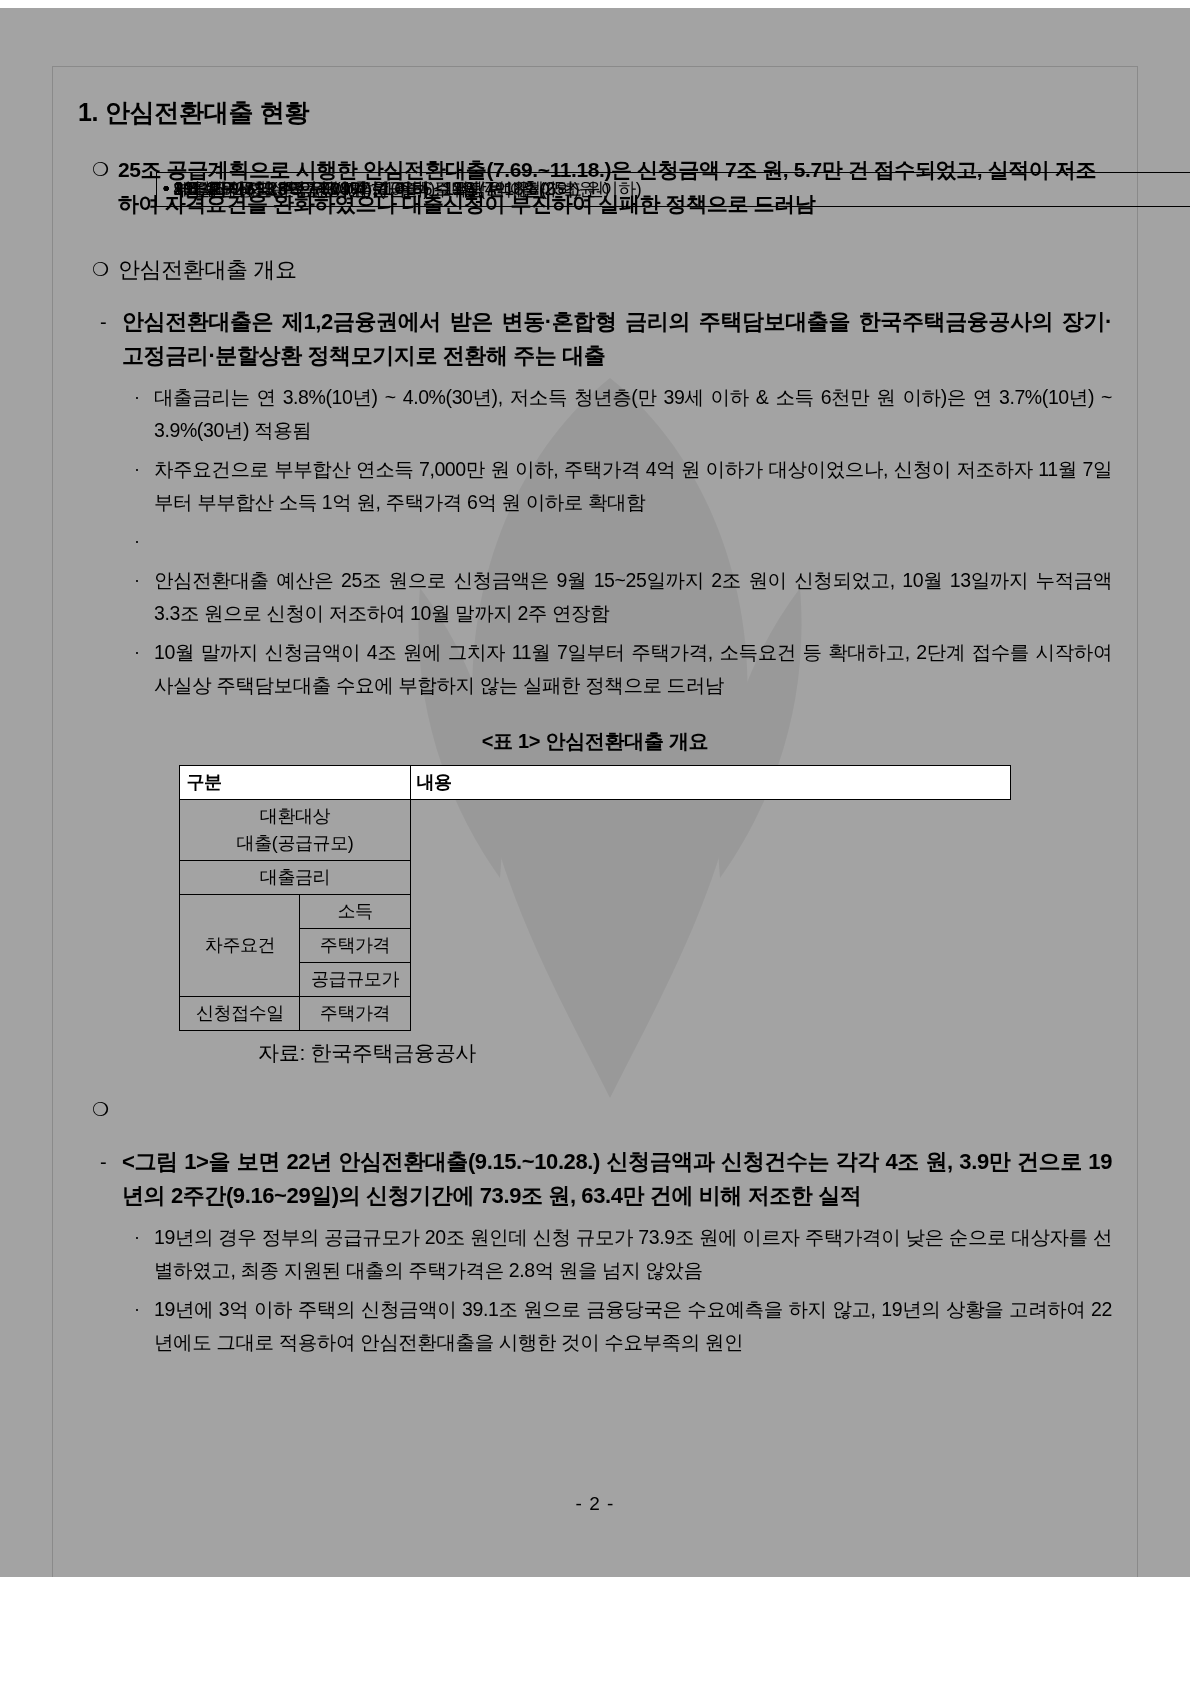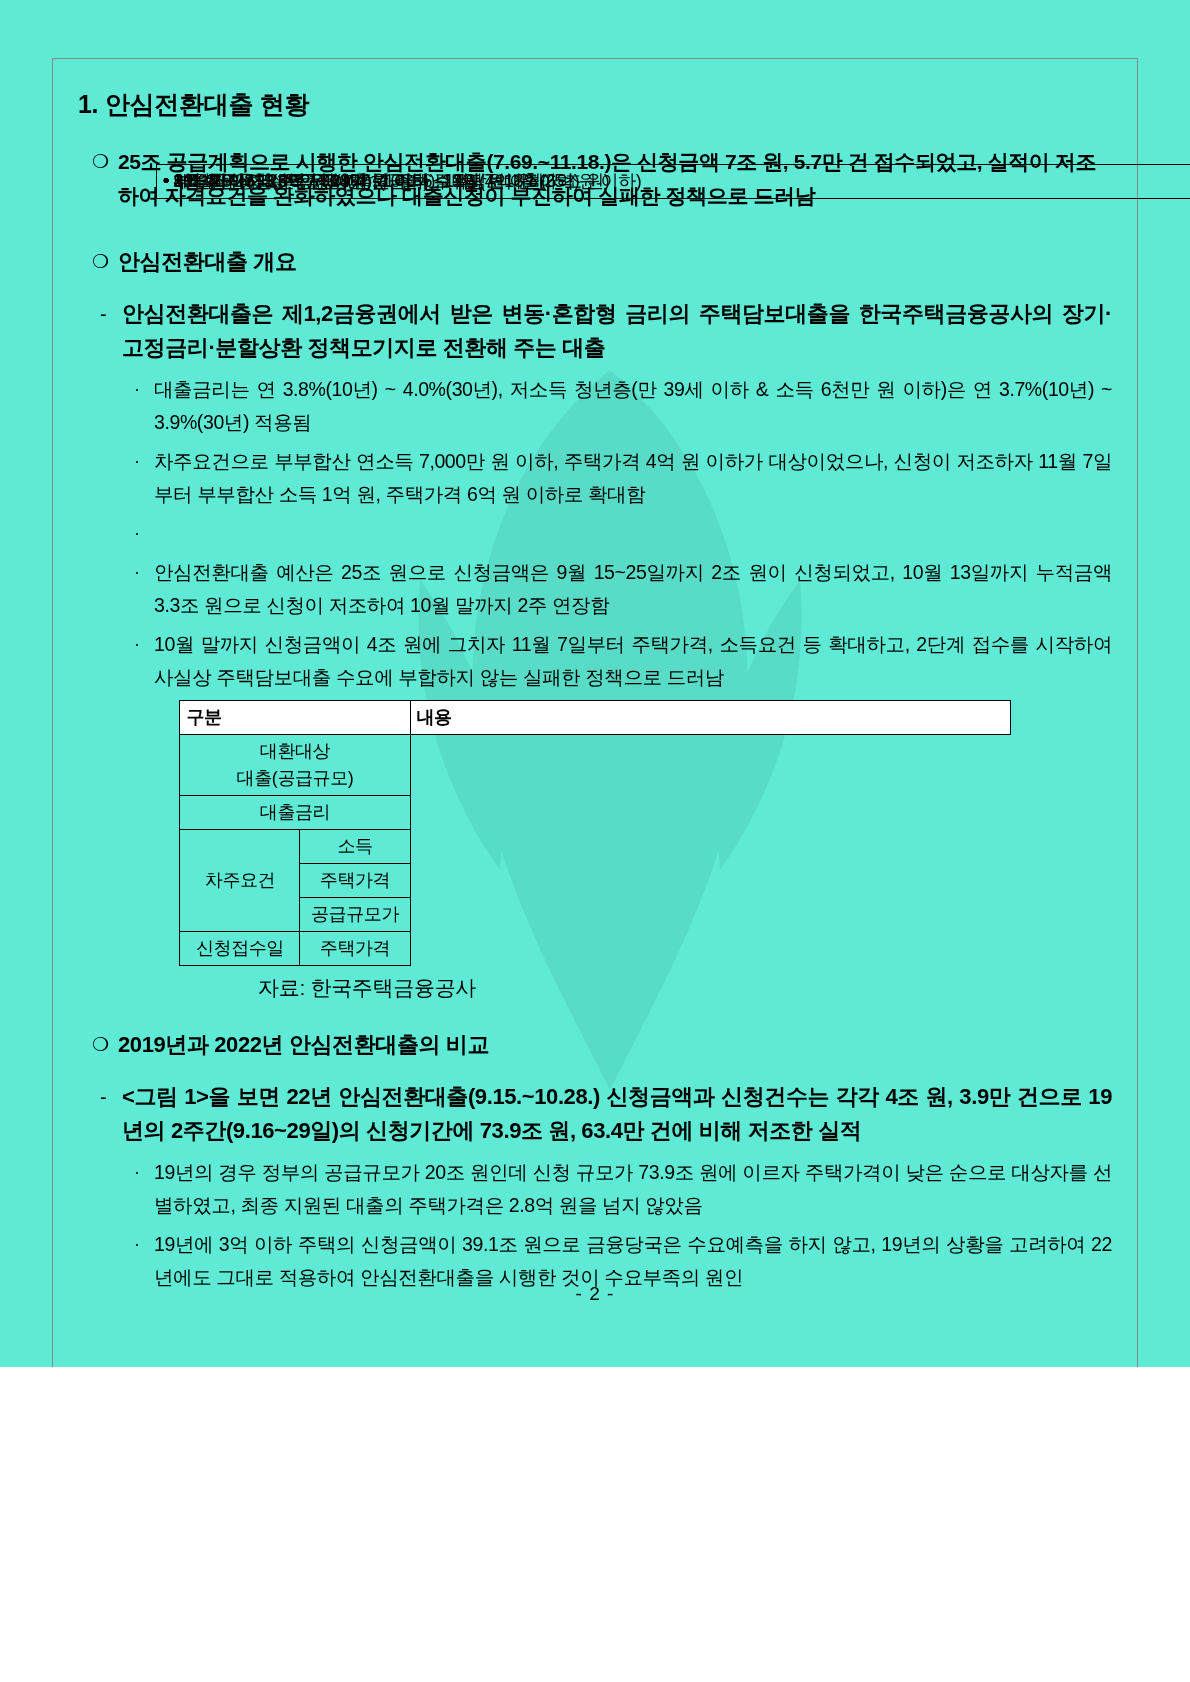"1. 안심전환대출 현황" .page { background: #5eead4 -> #a3a3a3; height: 1367px -> 1569px; margin: 0 auto -> 8px auto }
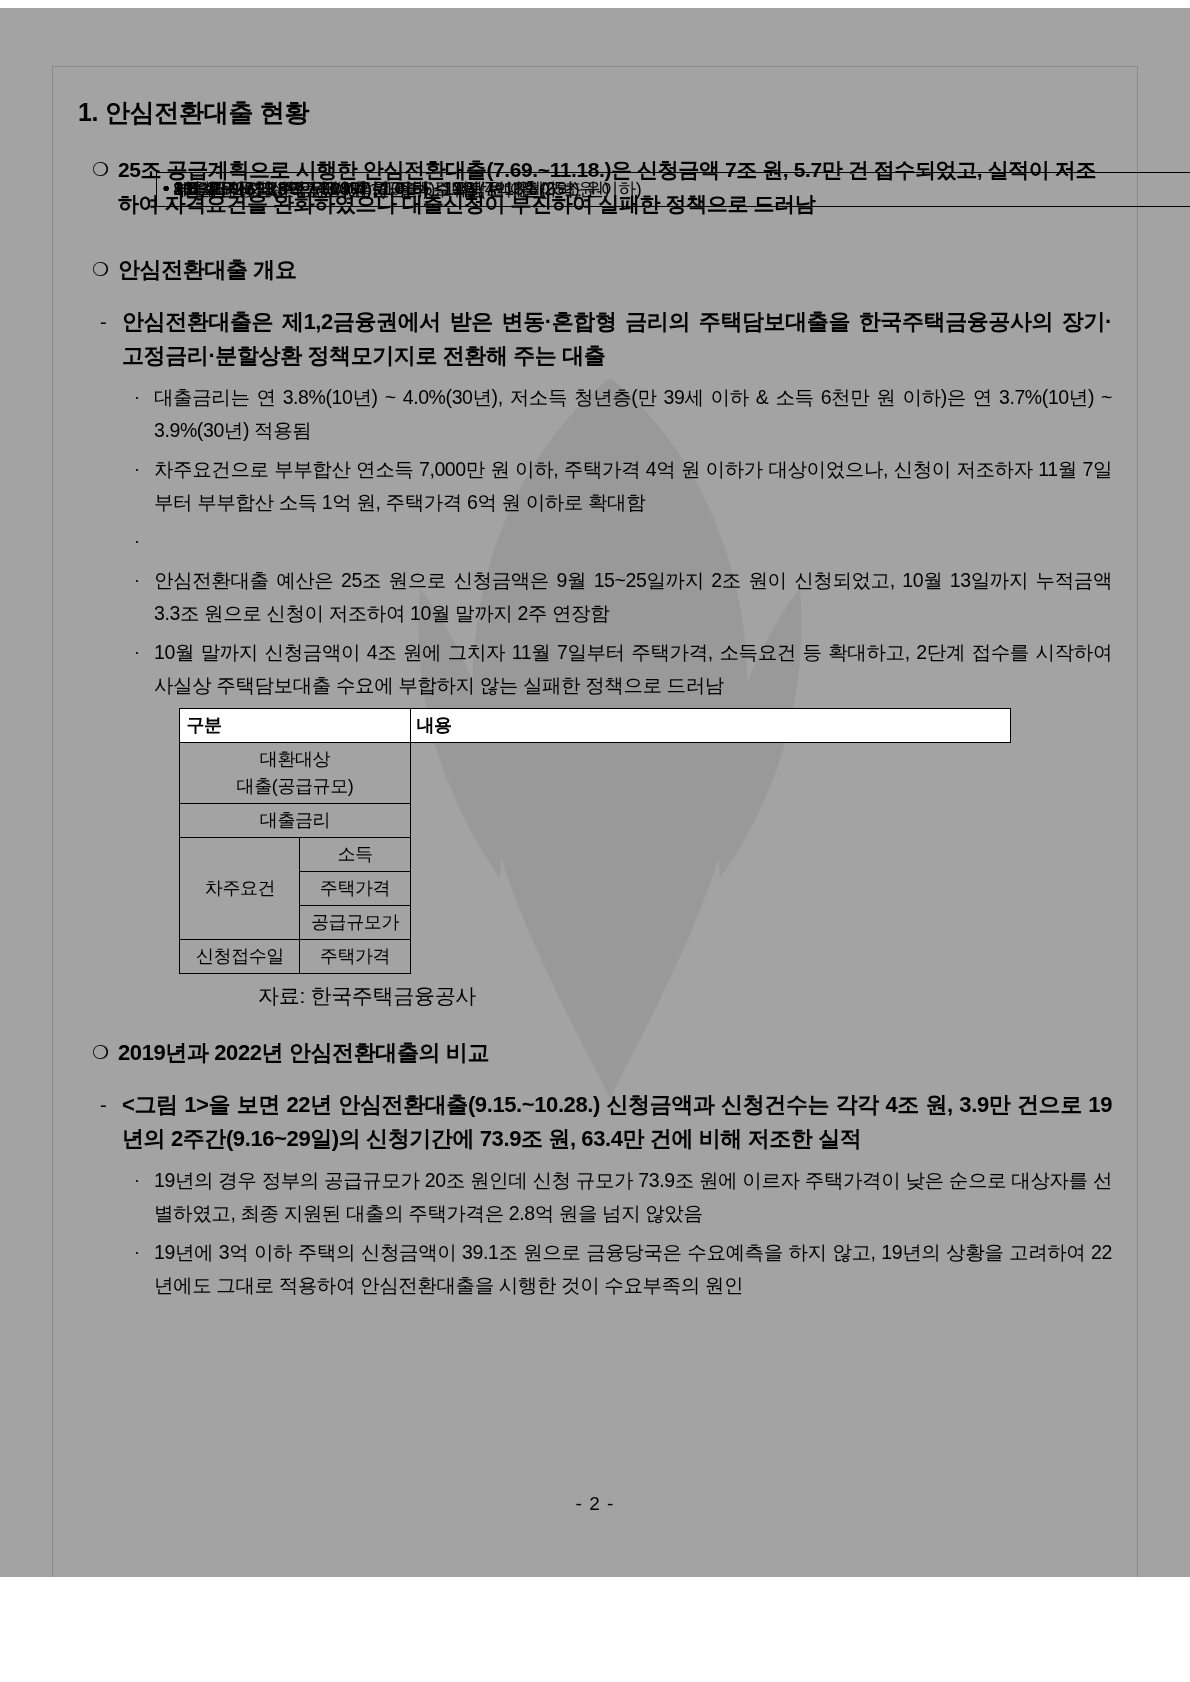"안심전환대출 개요" .bullet-l1.heading .txt { font-weight: bold -> normal }
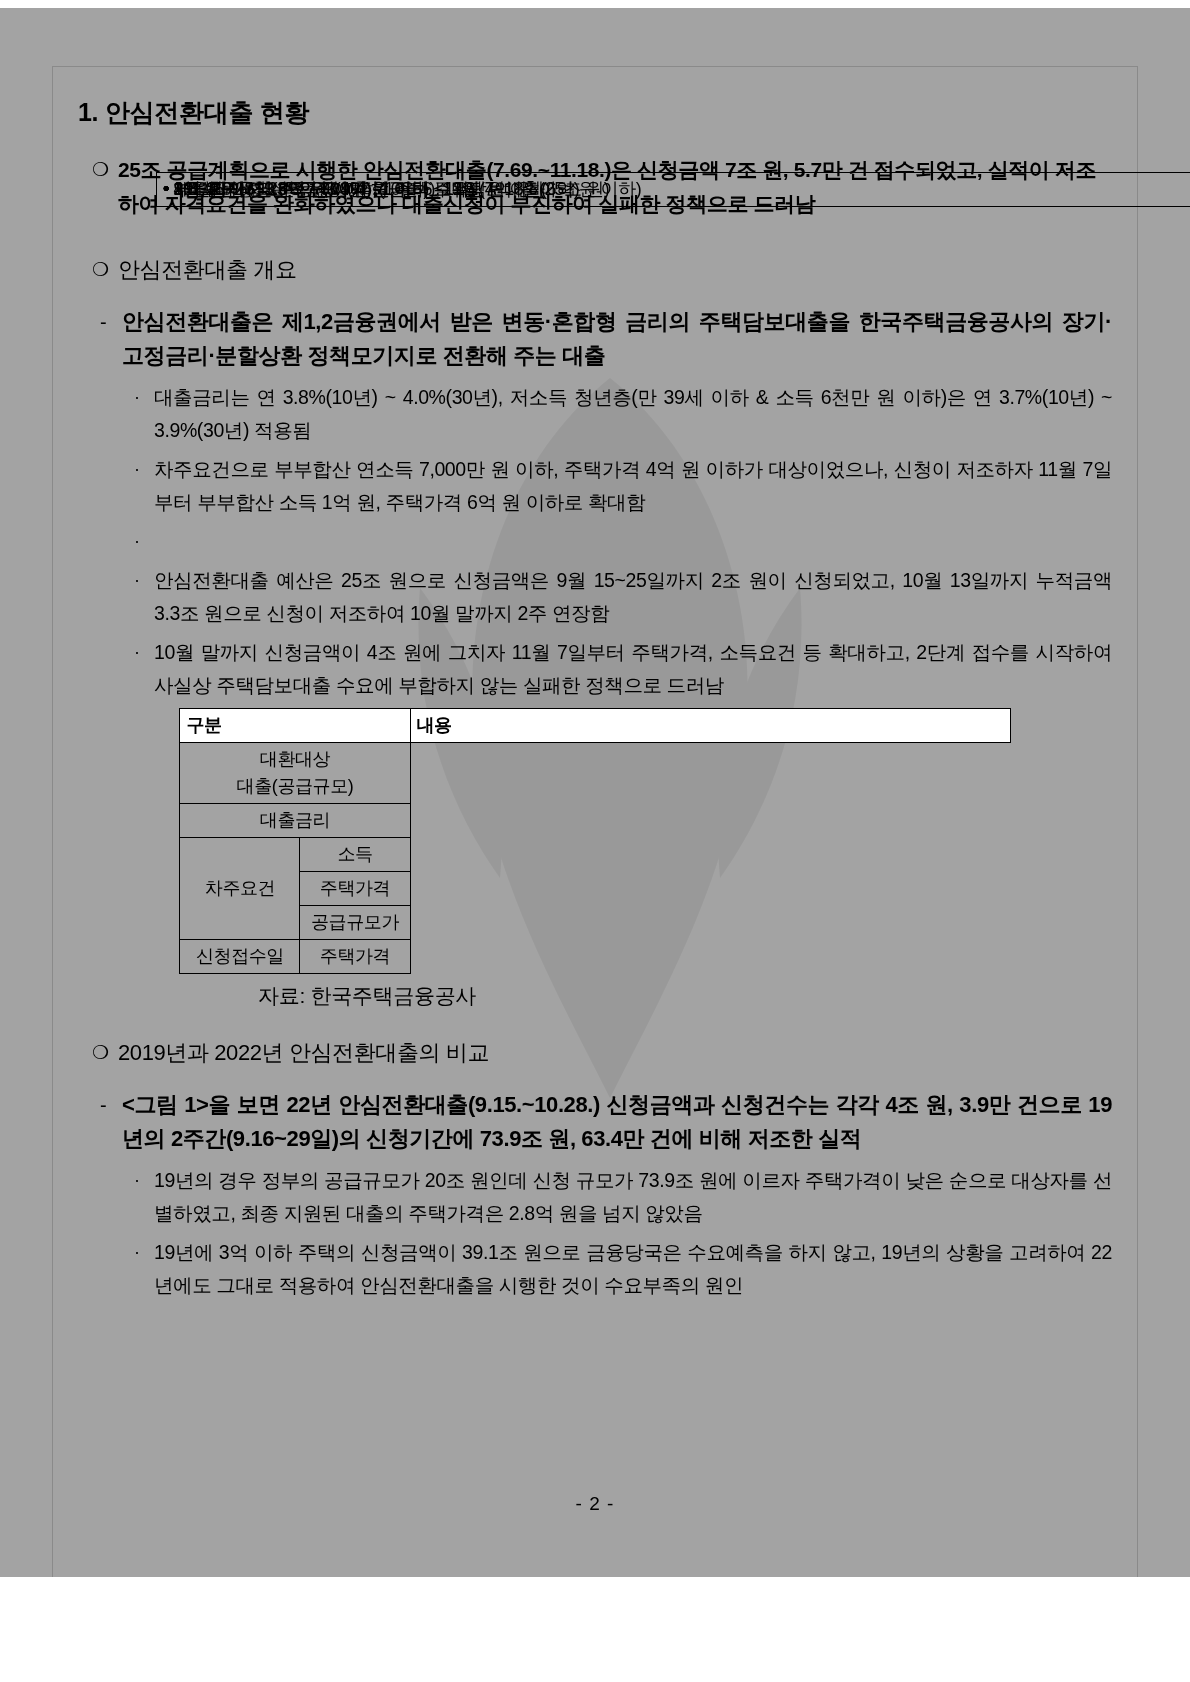"<표 1> 안심전환대출 개요" div.table-caption { html: none -> <div>&lt;표 1&gt; 안심전환대출 개요</div> }
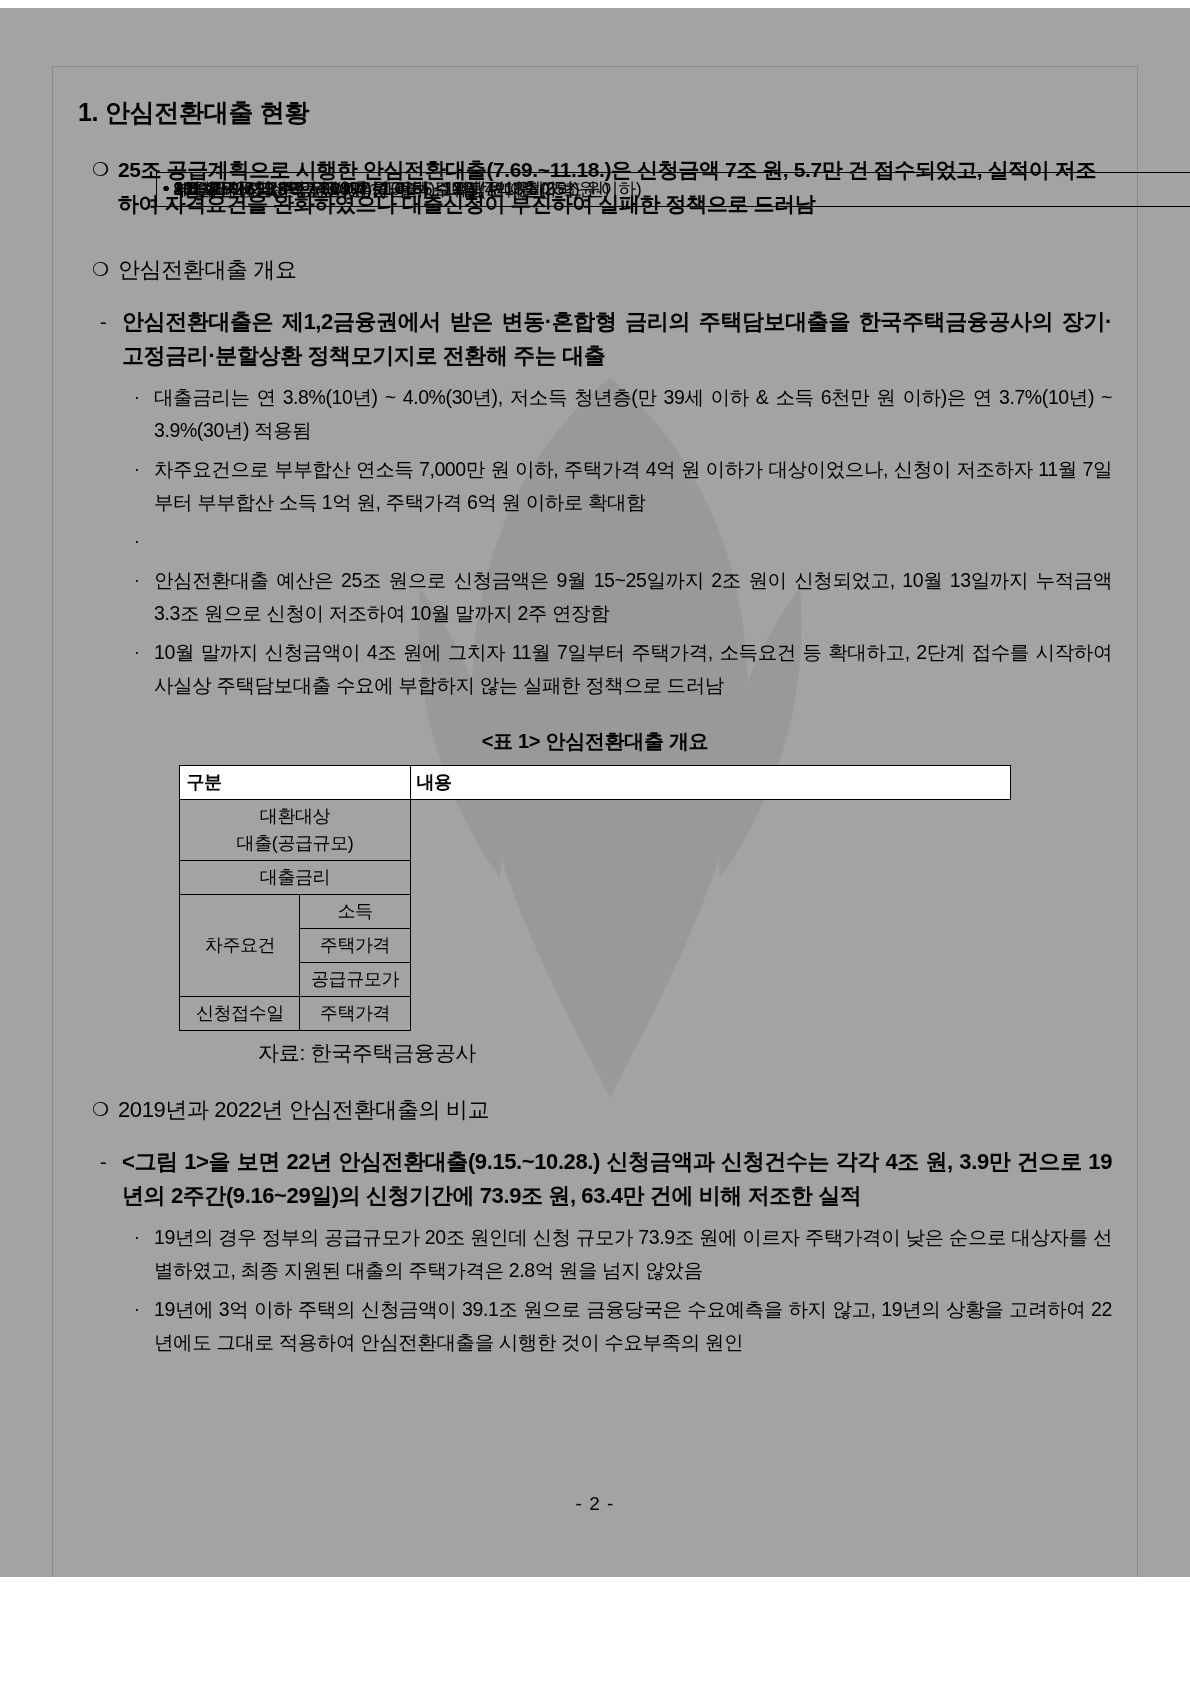"2019년과 2022년 안심전환대출의 비교" span.txt { html: <span>2019년과 2022년 안심전환대출의 비교</span> -> none }
